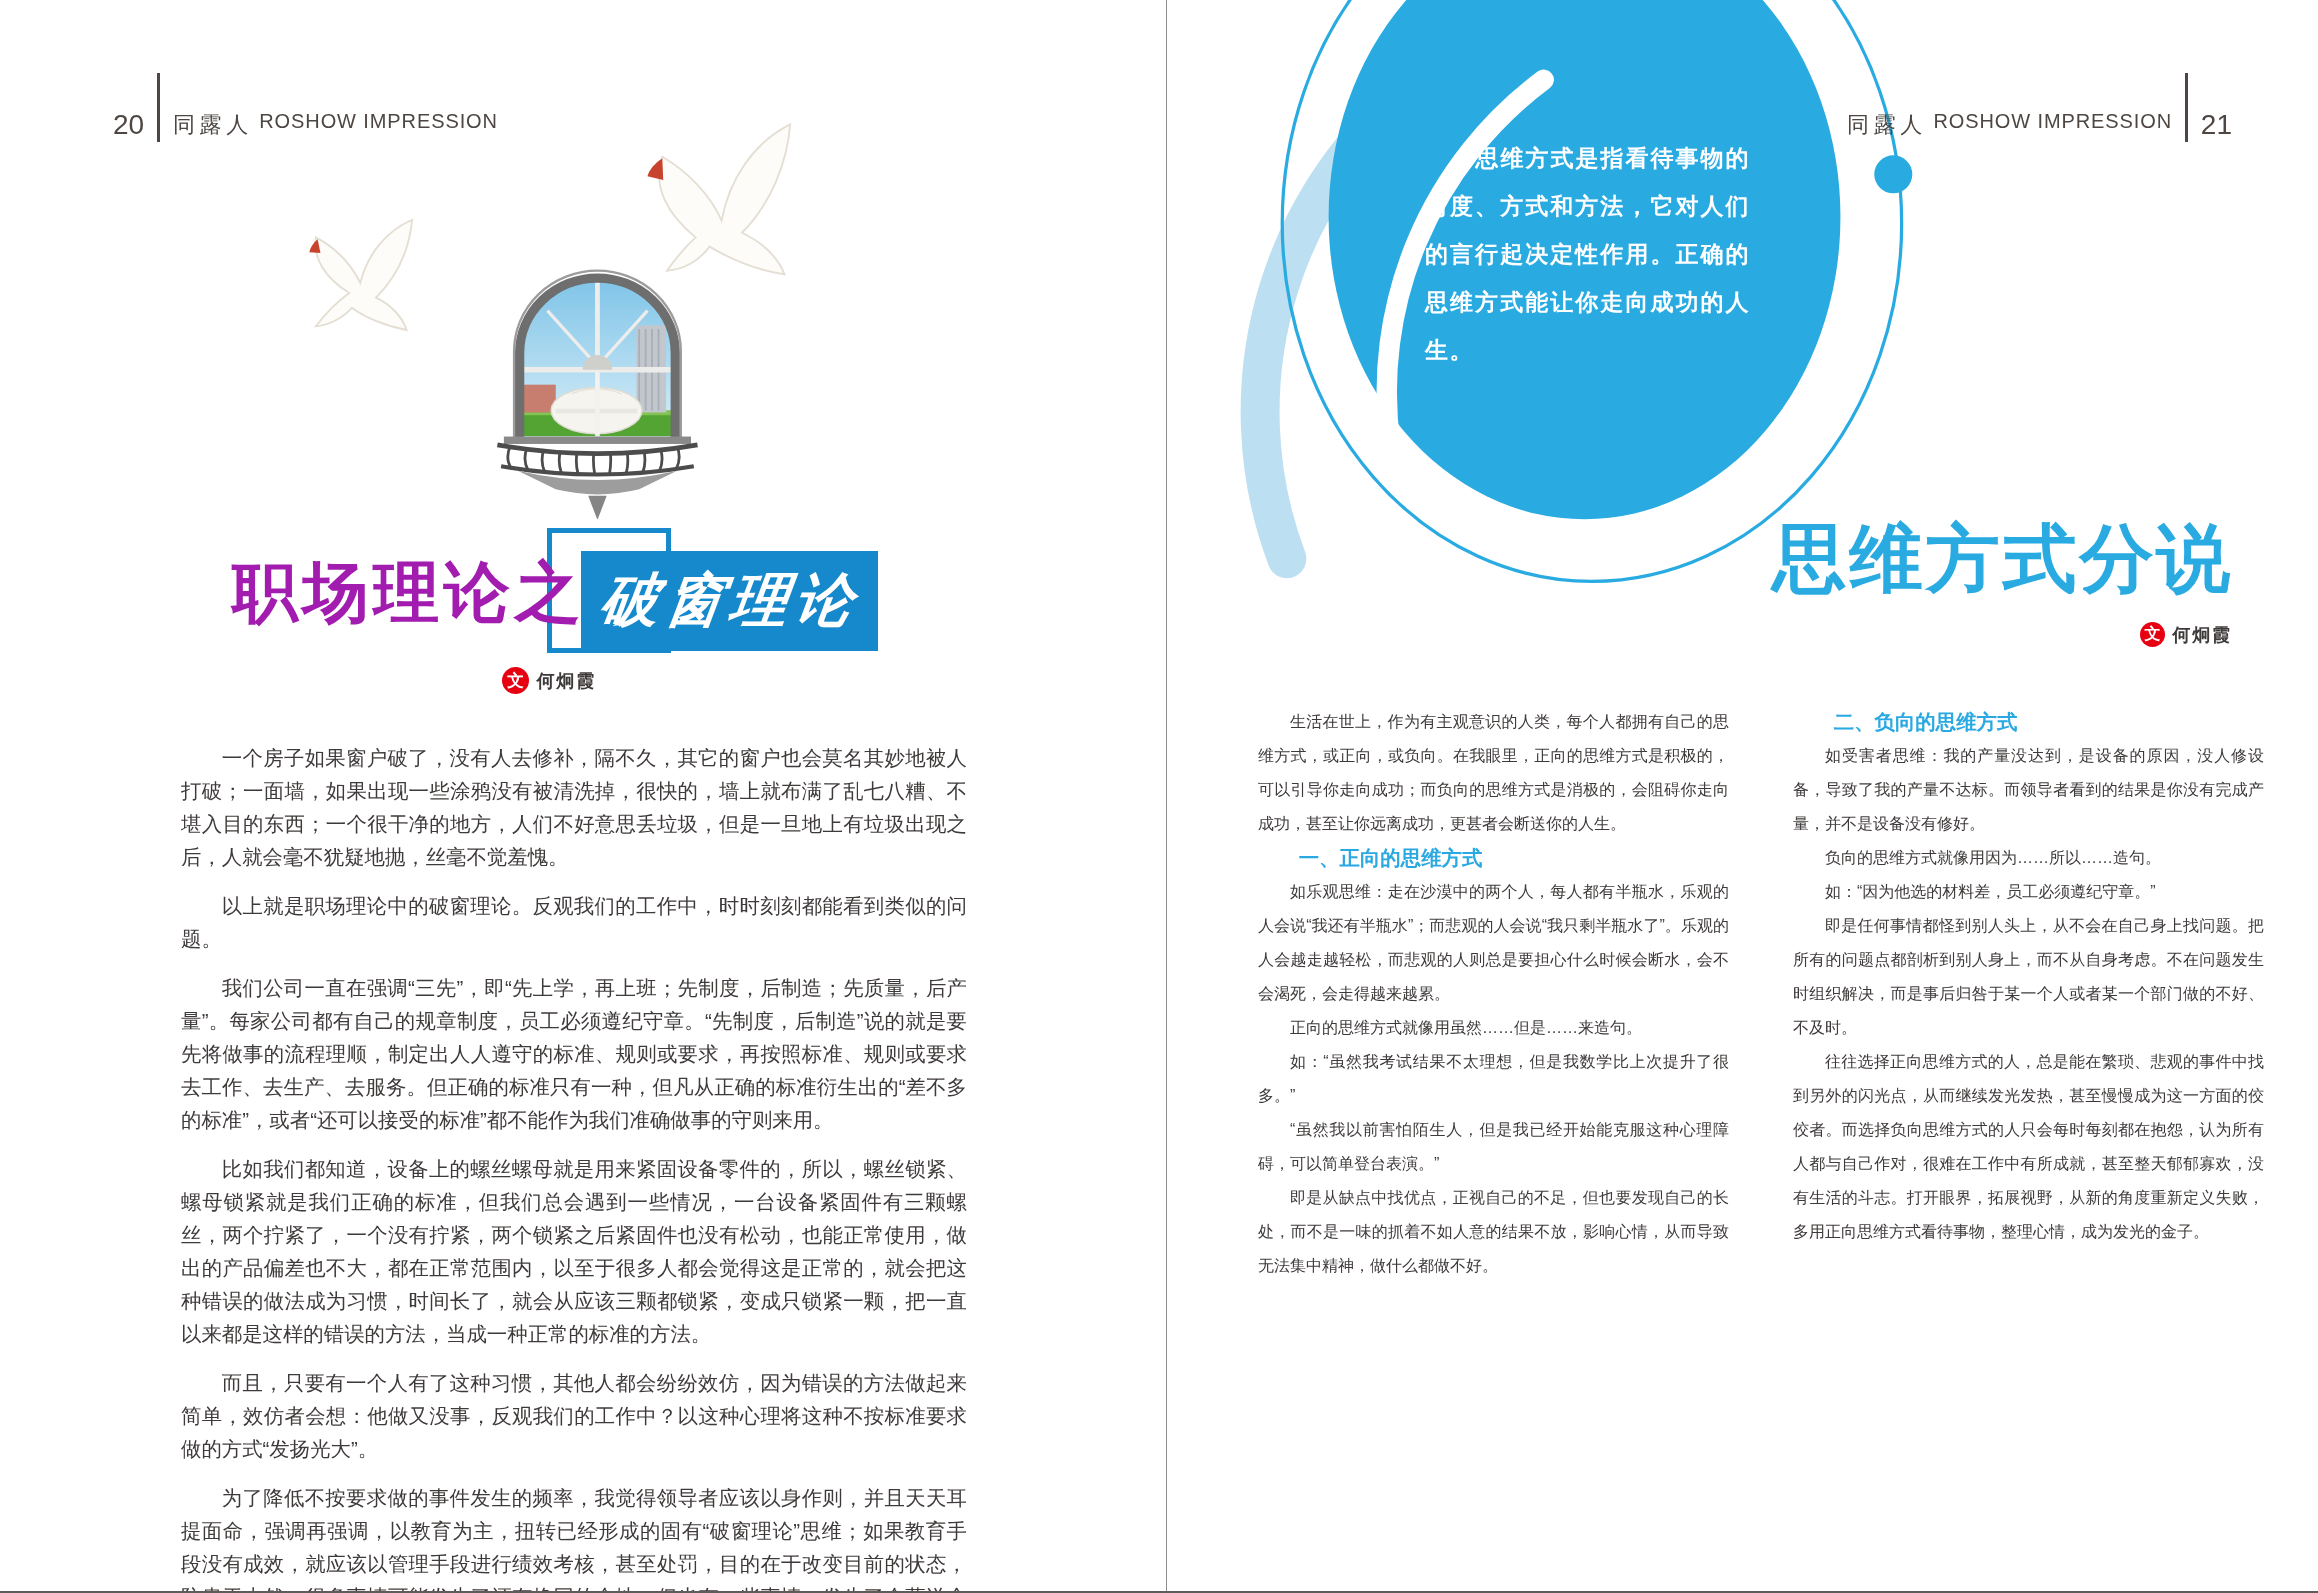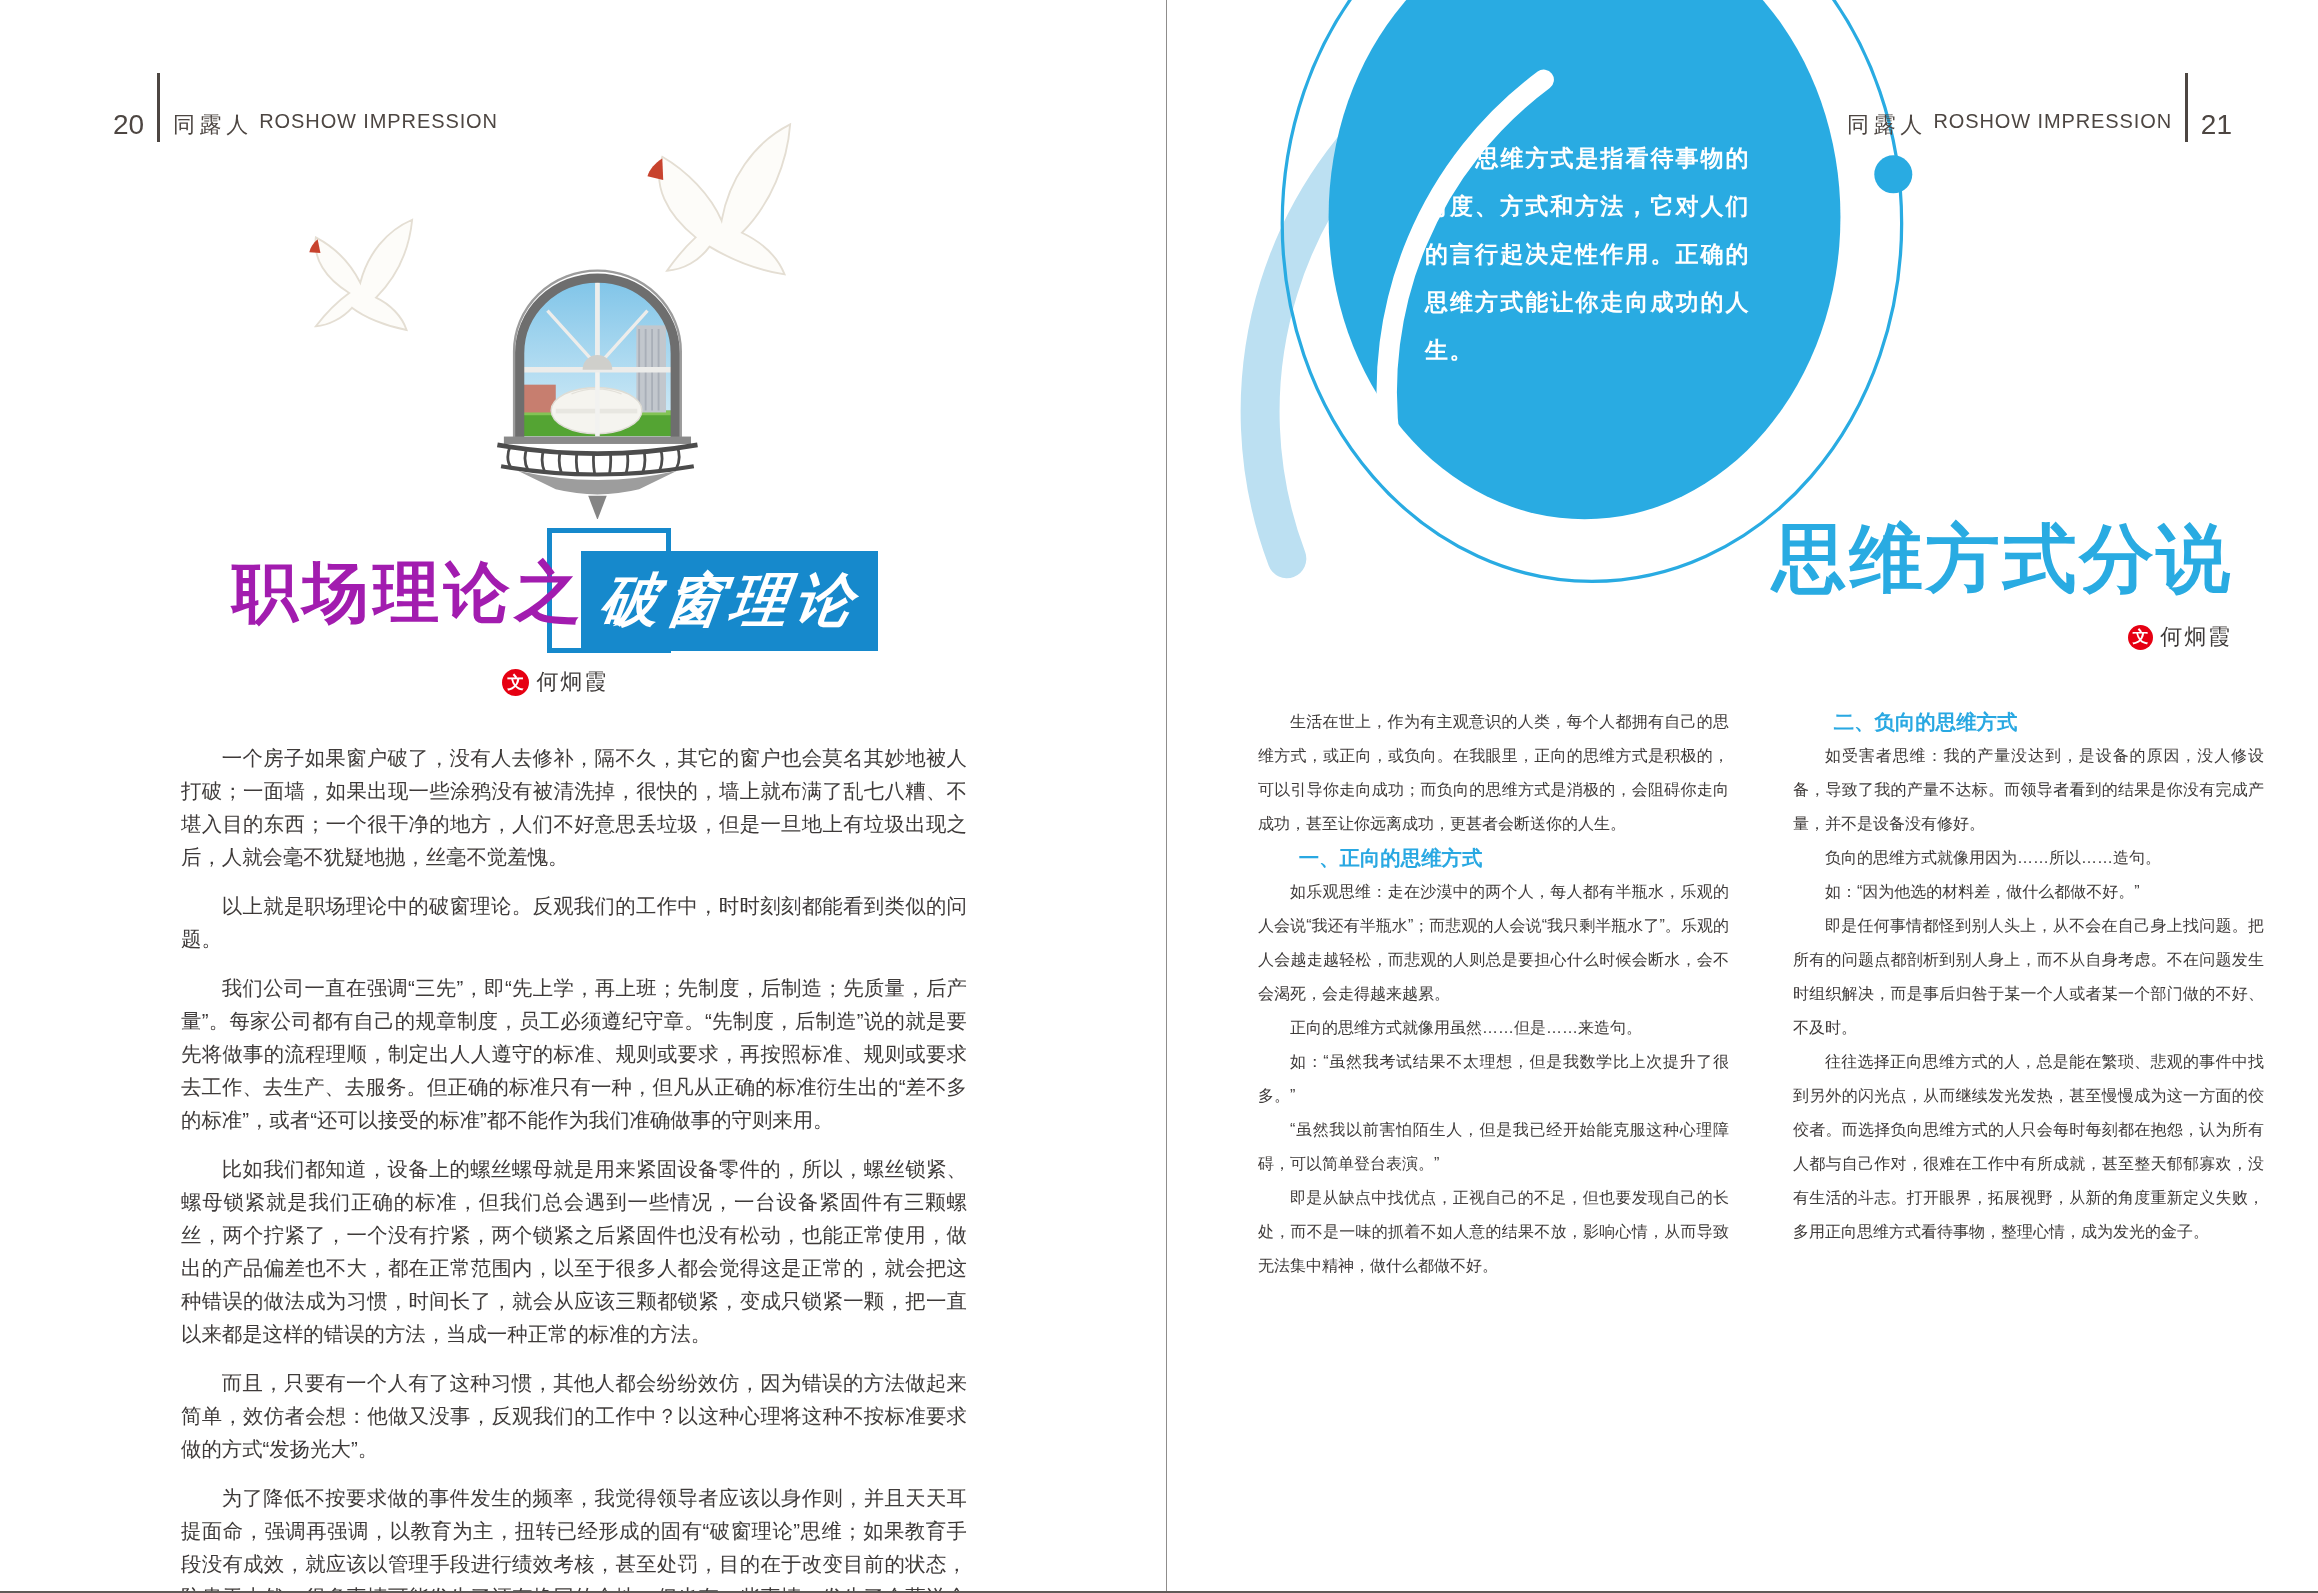"何炯霞" .author-name { font-size: 22px -> 18px; font-weight: none -> bold }
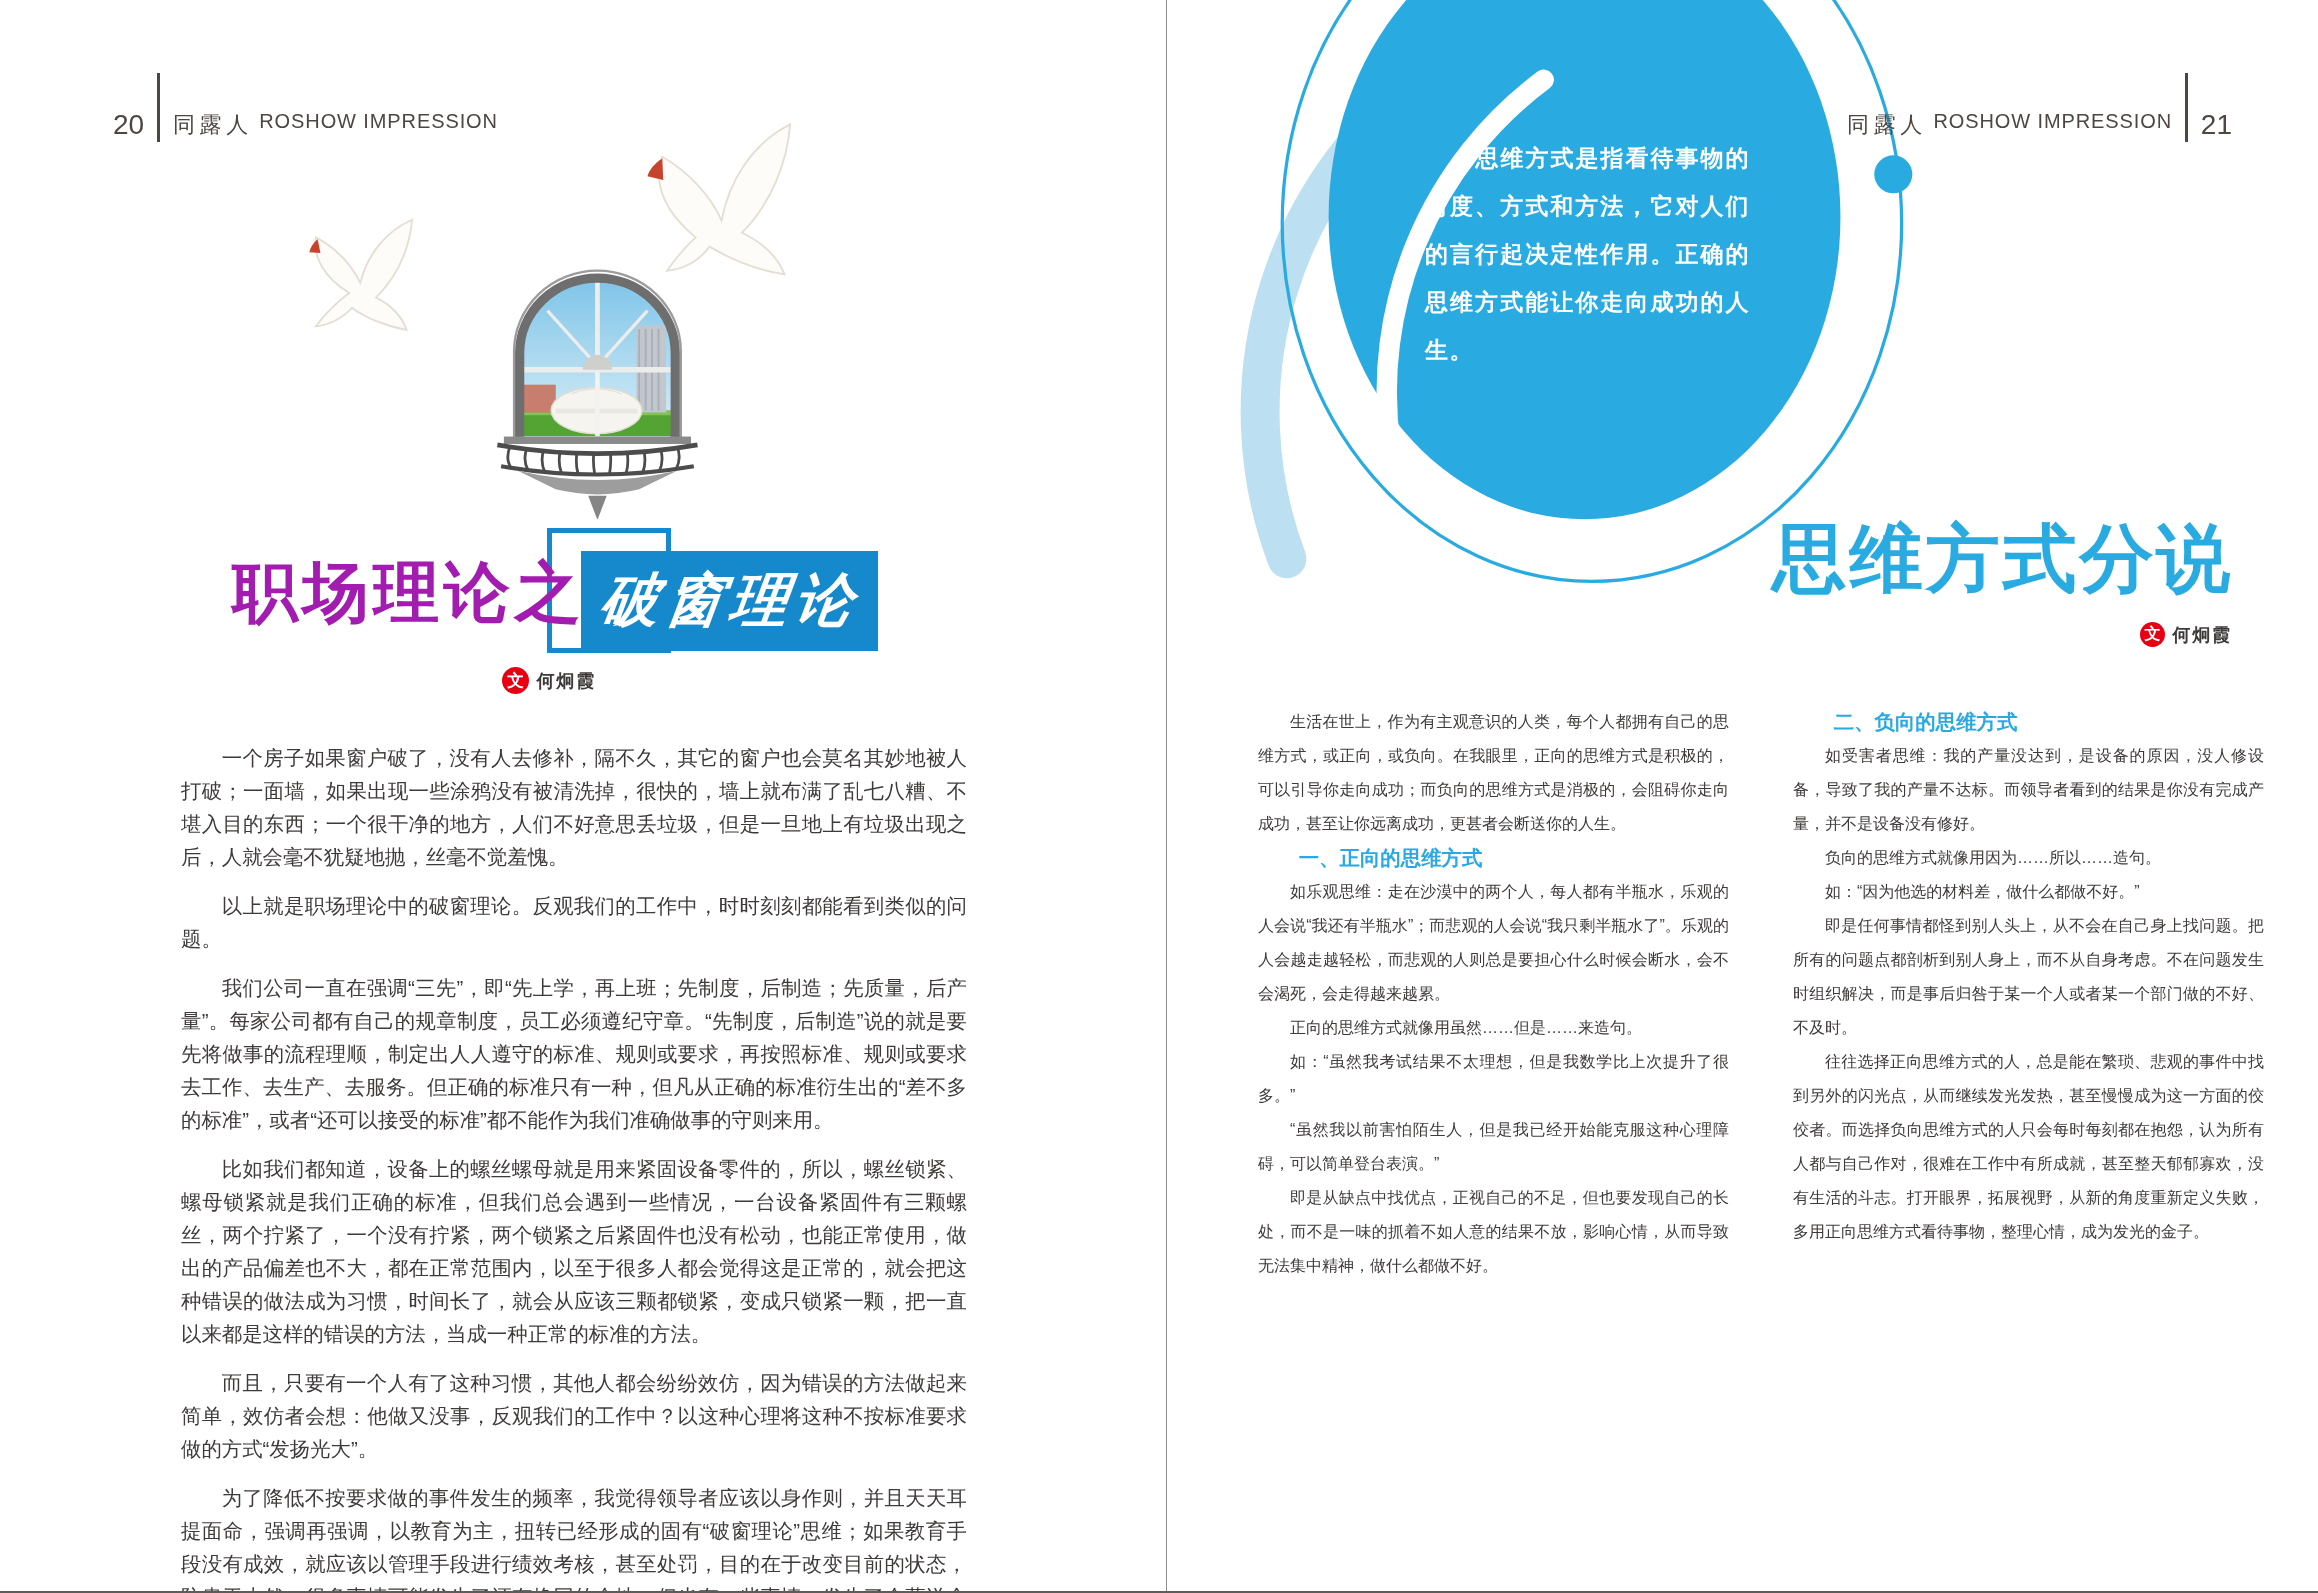"如：“因为他选的材料差，做什么都做不好。”" p { text: 做什么都做不好 -> 员工必须遵纪守章 }
